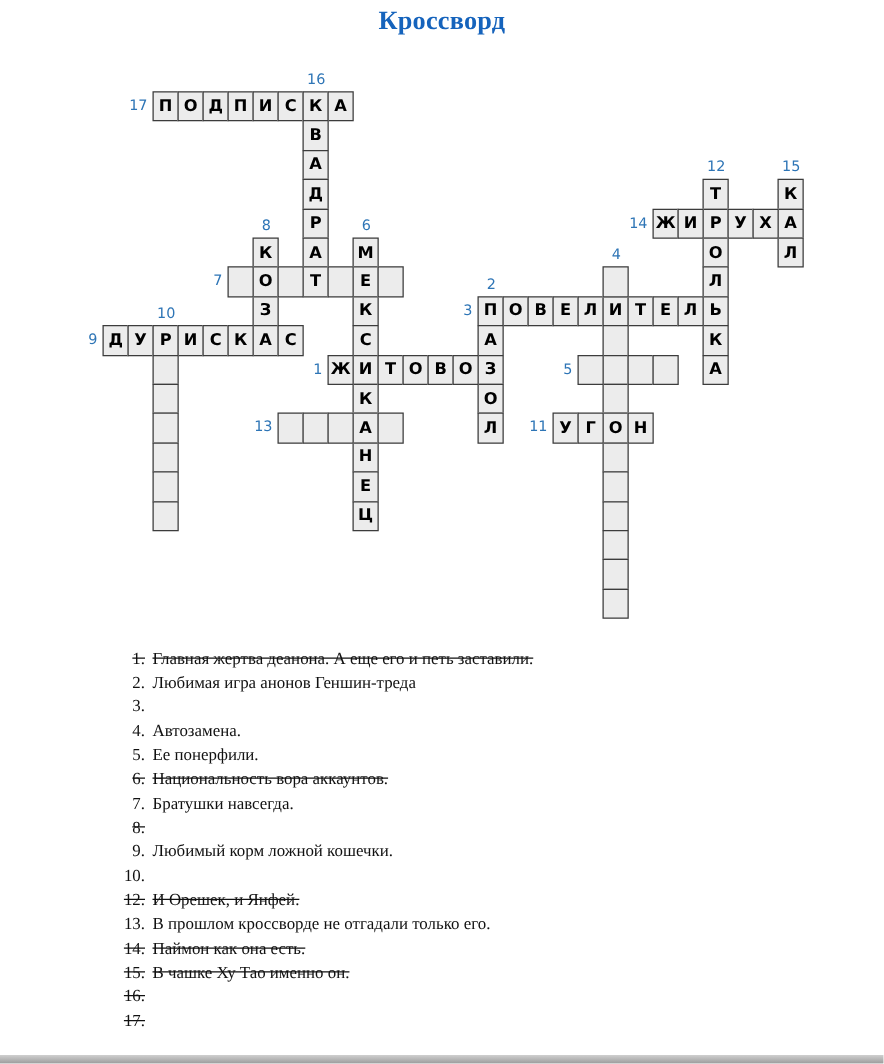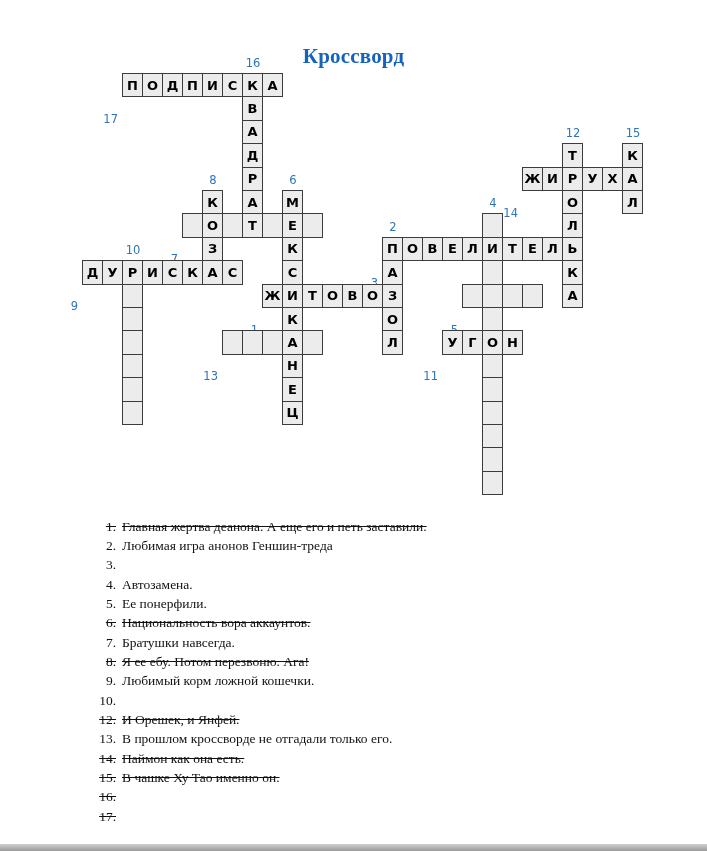"Кроссворд" #page-title { margin-top: 40px -> none }
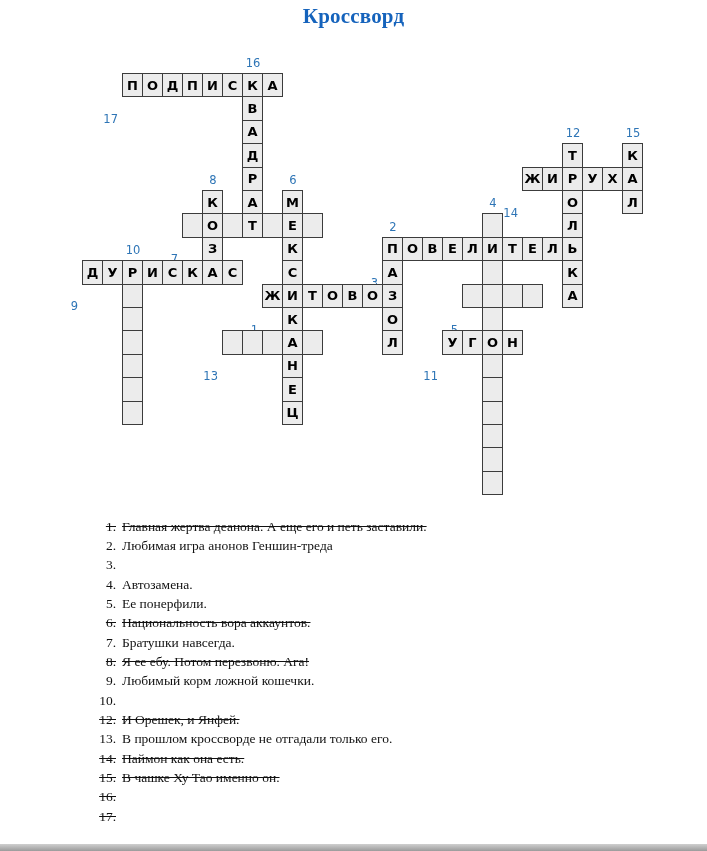"17" .wlabel.left { margin-top: 35px -> none }
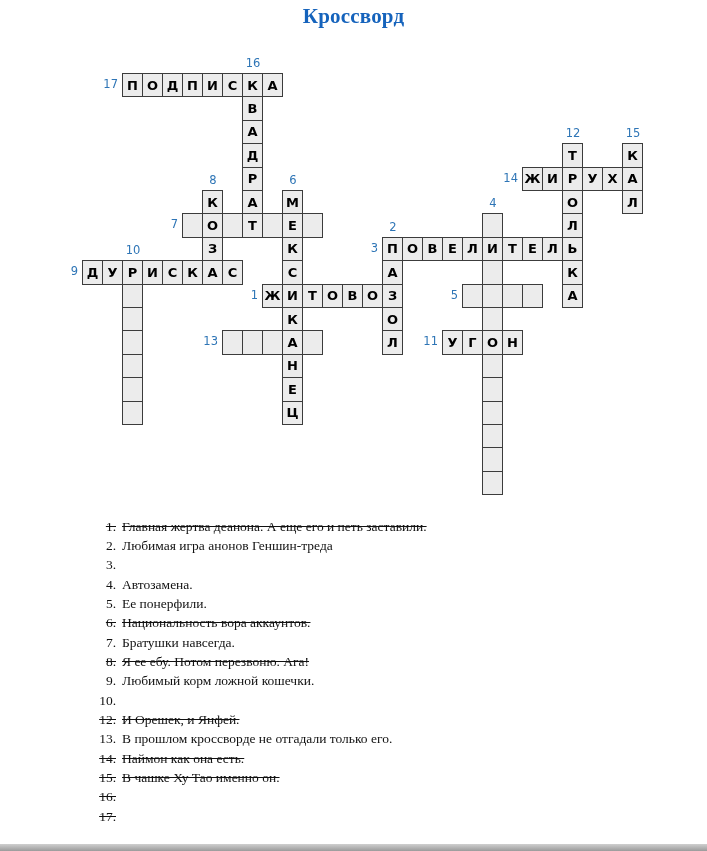"Я ее ебу. Потом перезвоню." span.txt { html: <span>Я ее ебу. Потом перезвоню. Ага!</span> -> none }
